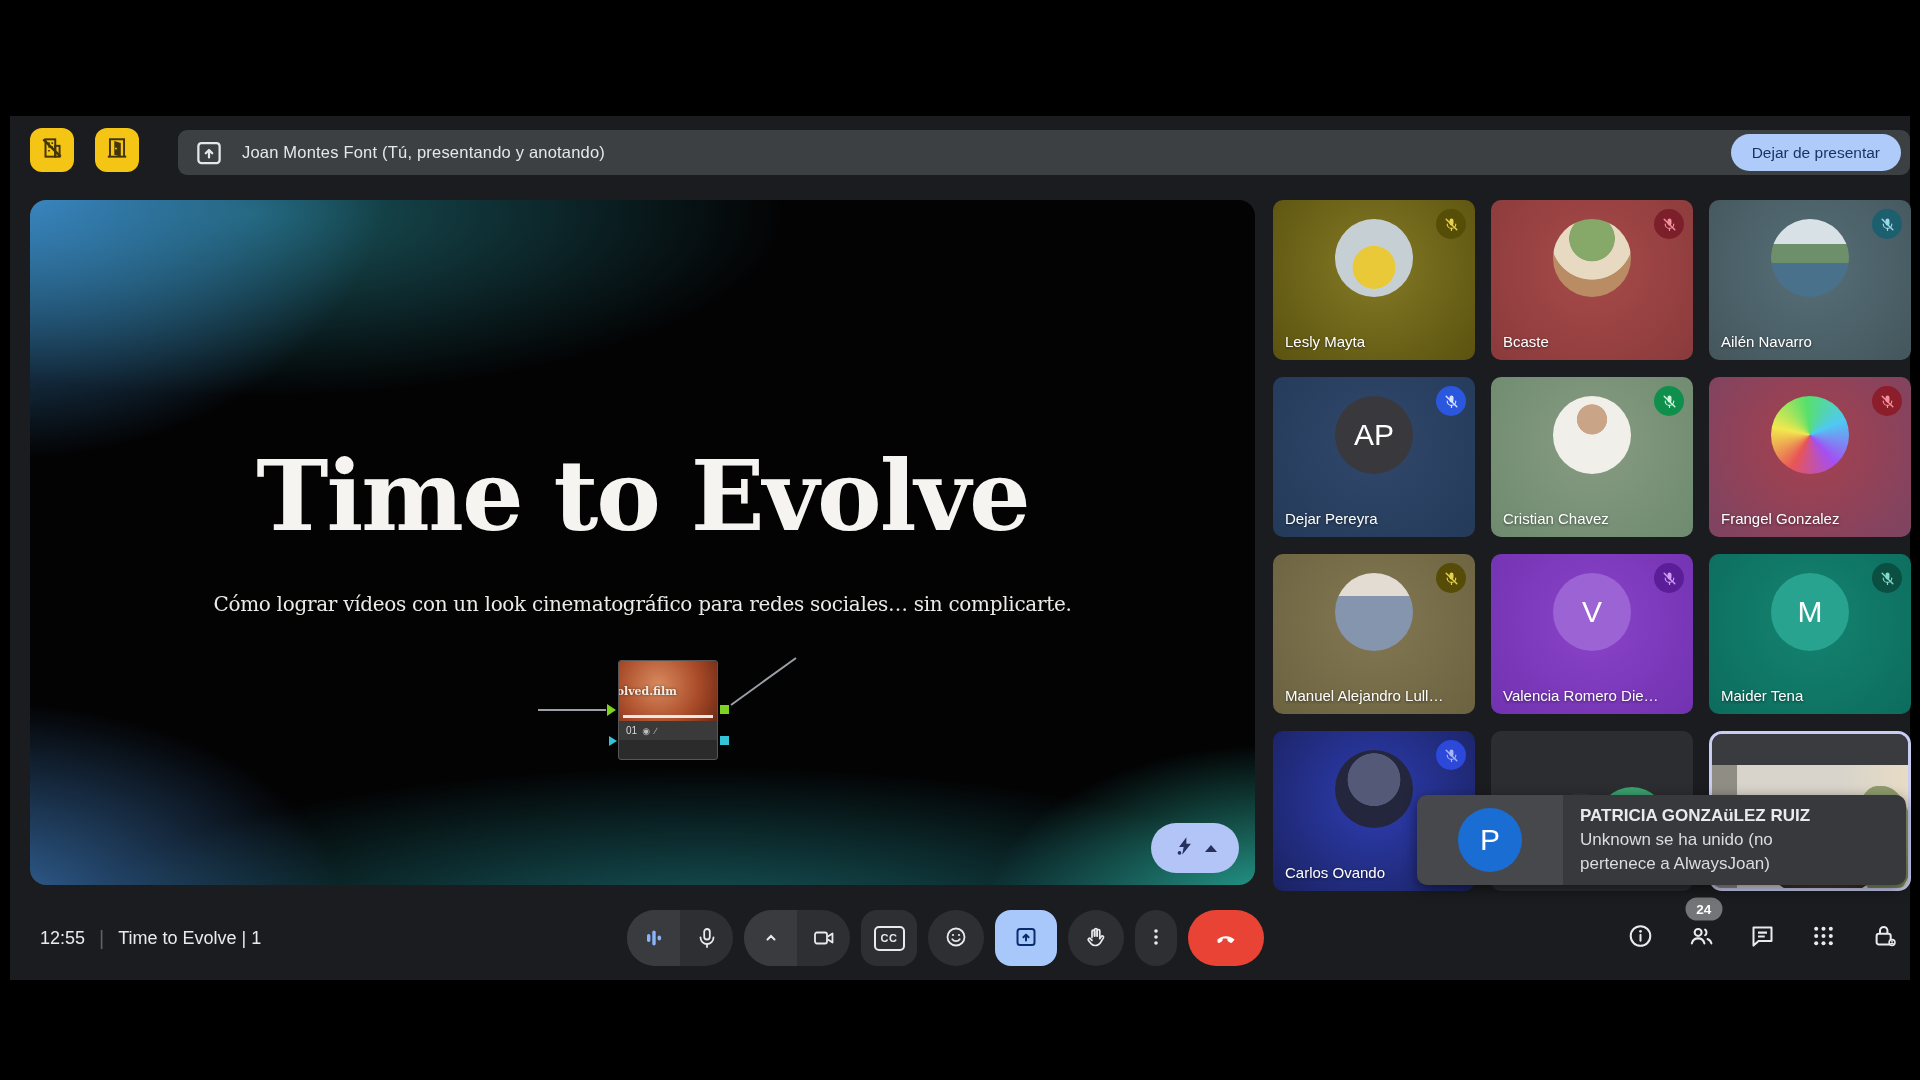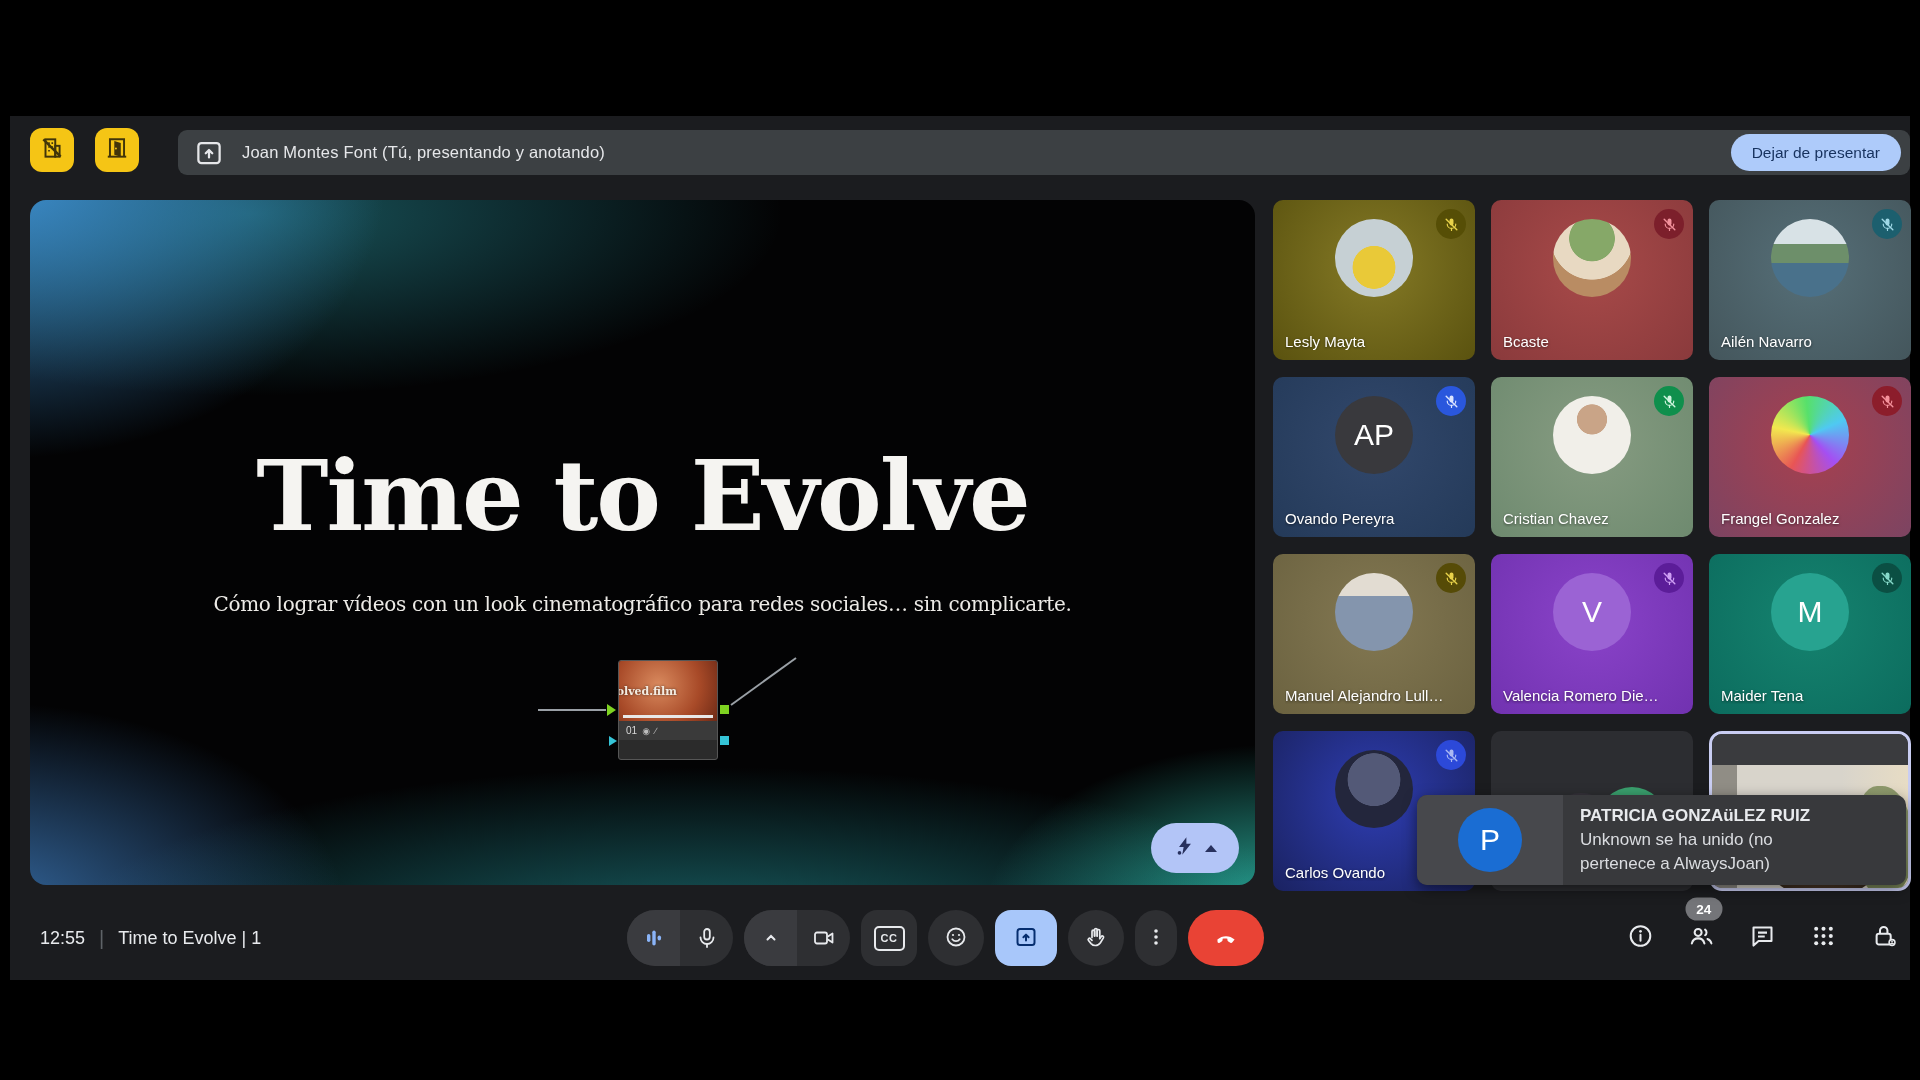"Ovando Pereyra" div.pname { text: Ovando -> Dejar }
